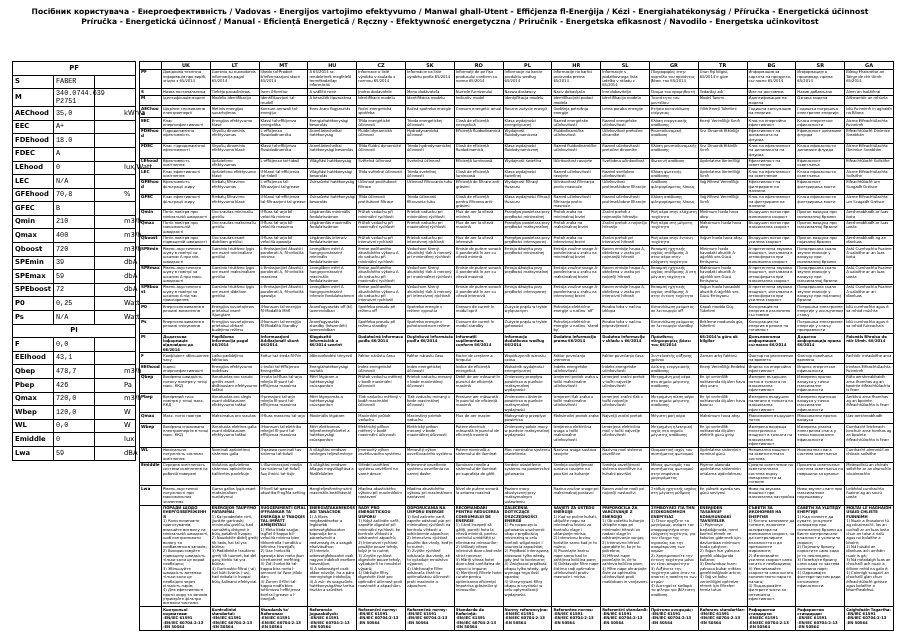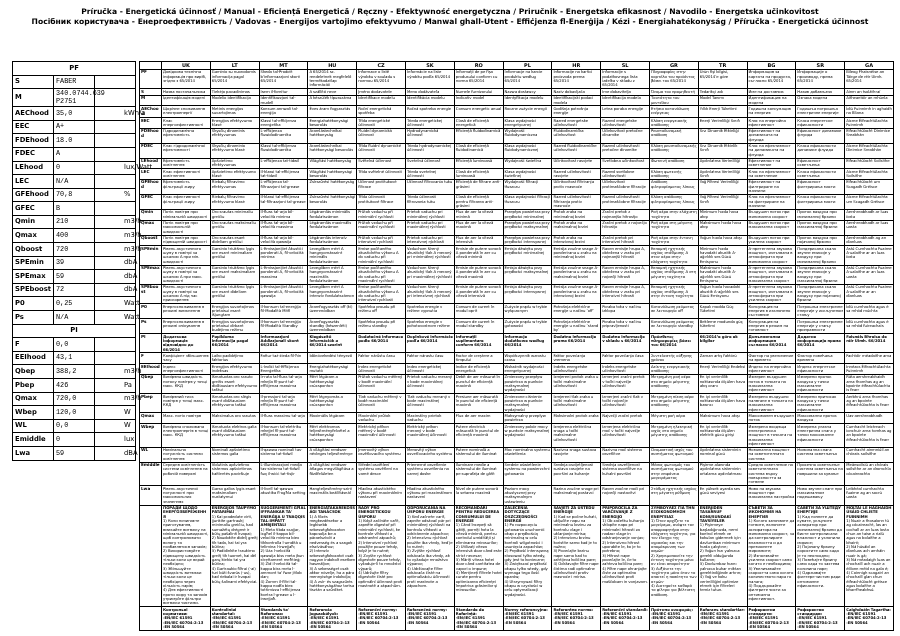"Príručka - Energetická účinnosť /" div { order: before "Посібник користувача -" -> after "Посібник користувача -" }
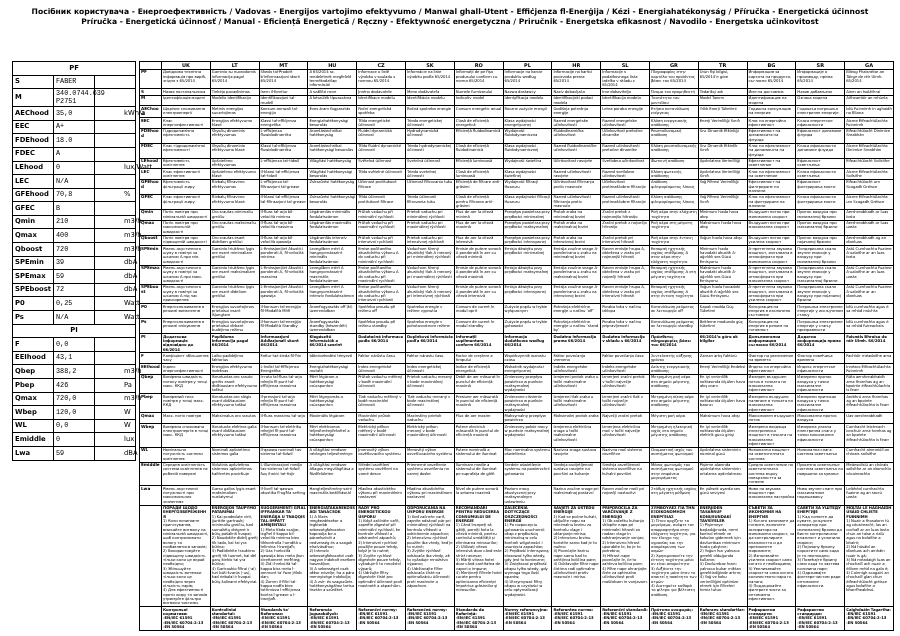"388,2" td.v { text: 388,2 -> 478,7 }
